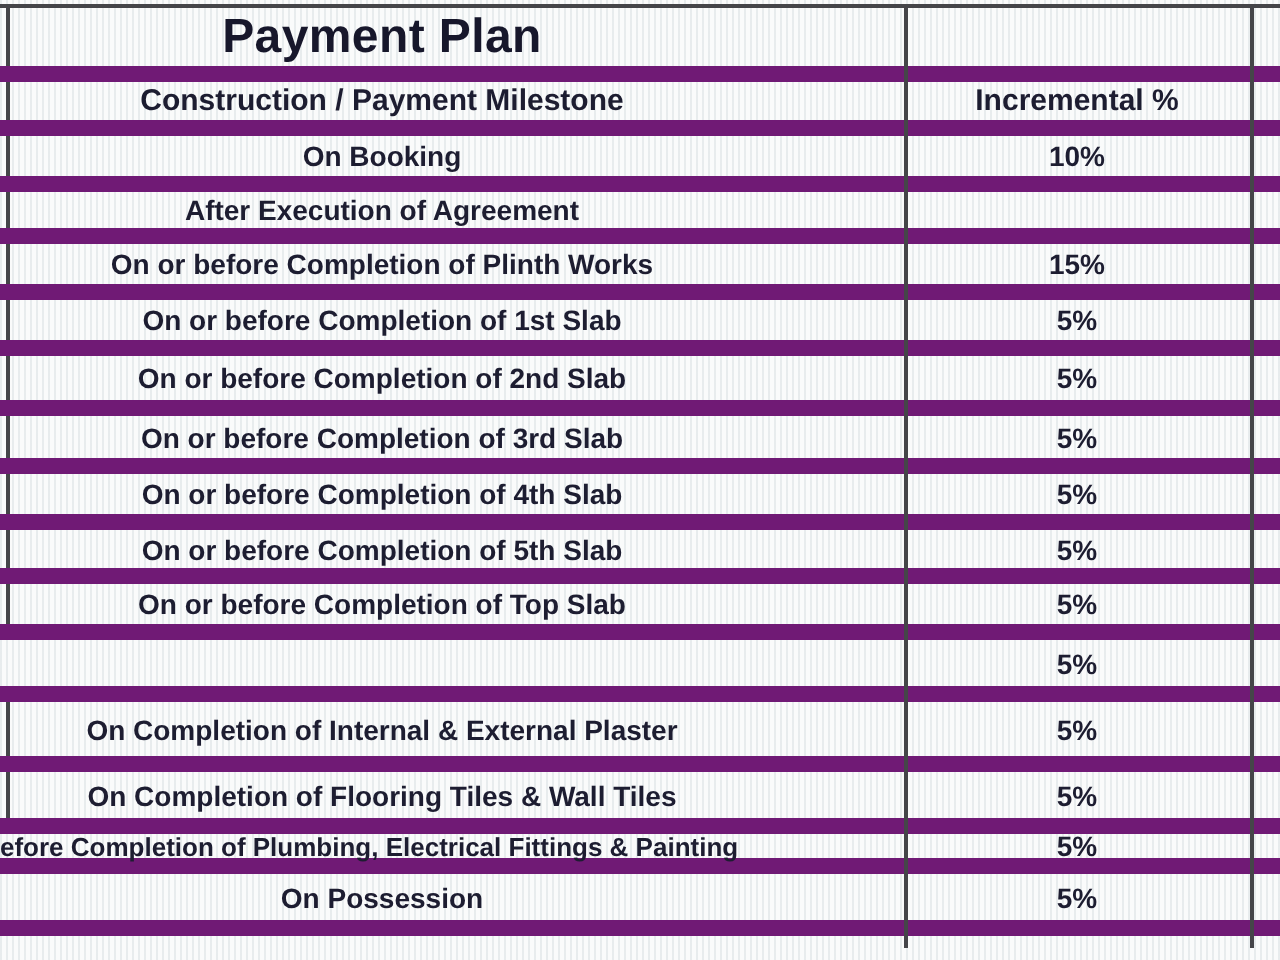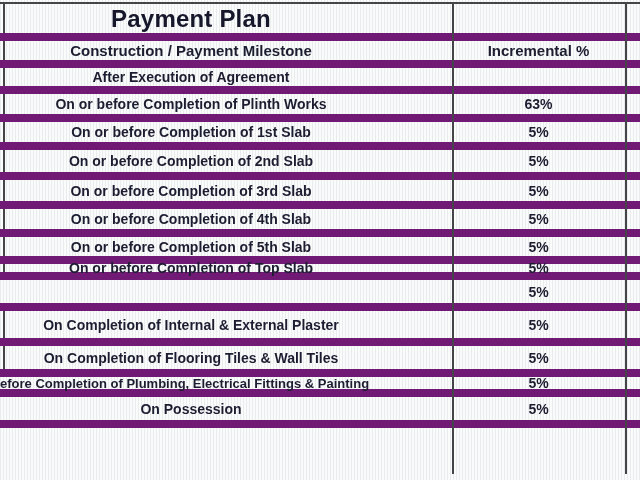"On Booking" div.row { html: none -> <div> <div></div> <div>On Booking</div> <div>10%</div> </div> }
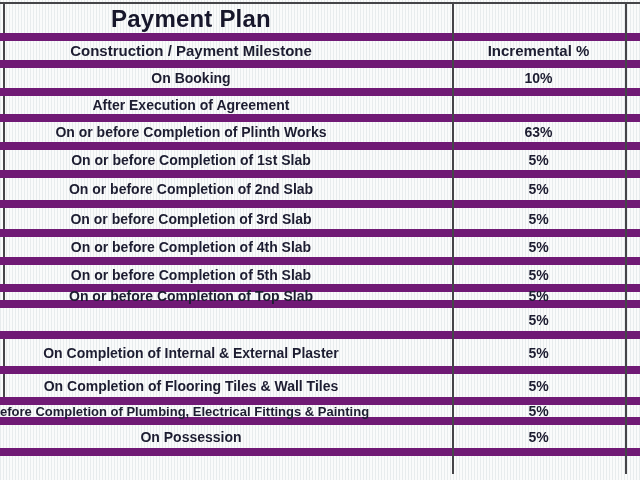"63%" div.cell-p { text: 63% -> 15% }
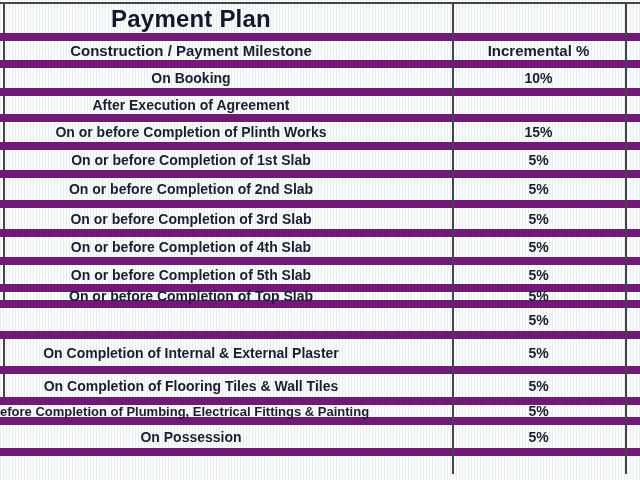"On or before Completion of Top" div.row { height: 16px -> 28px }
